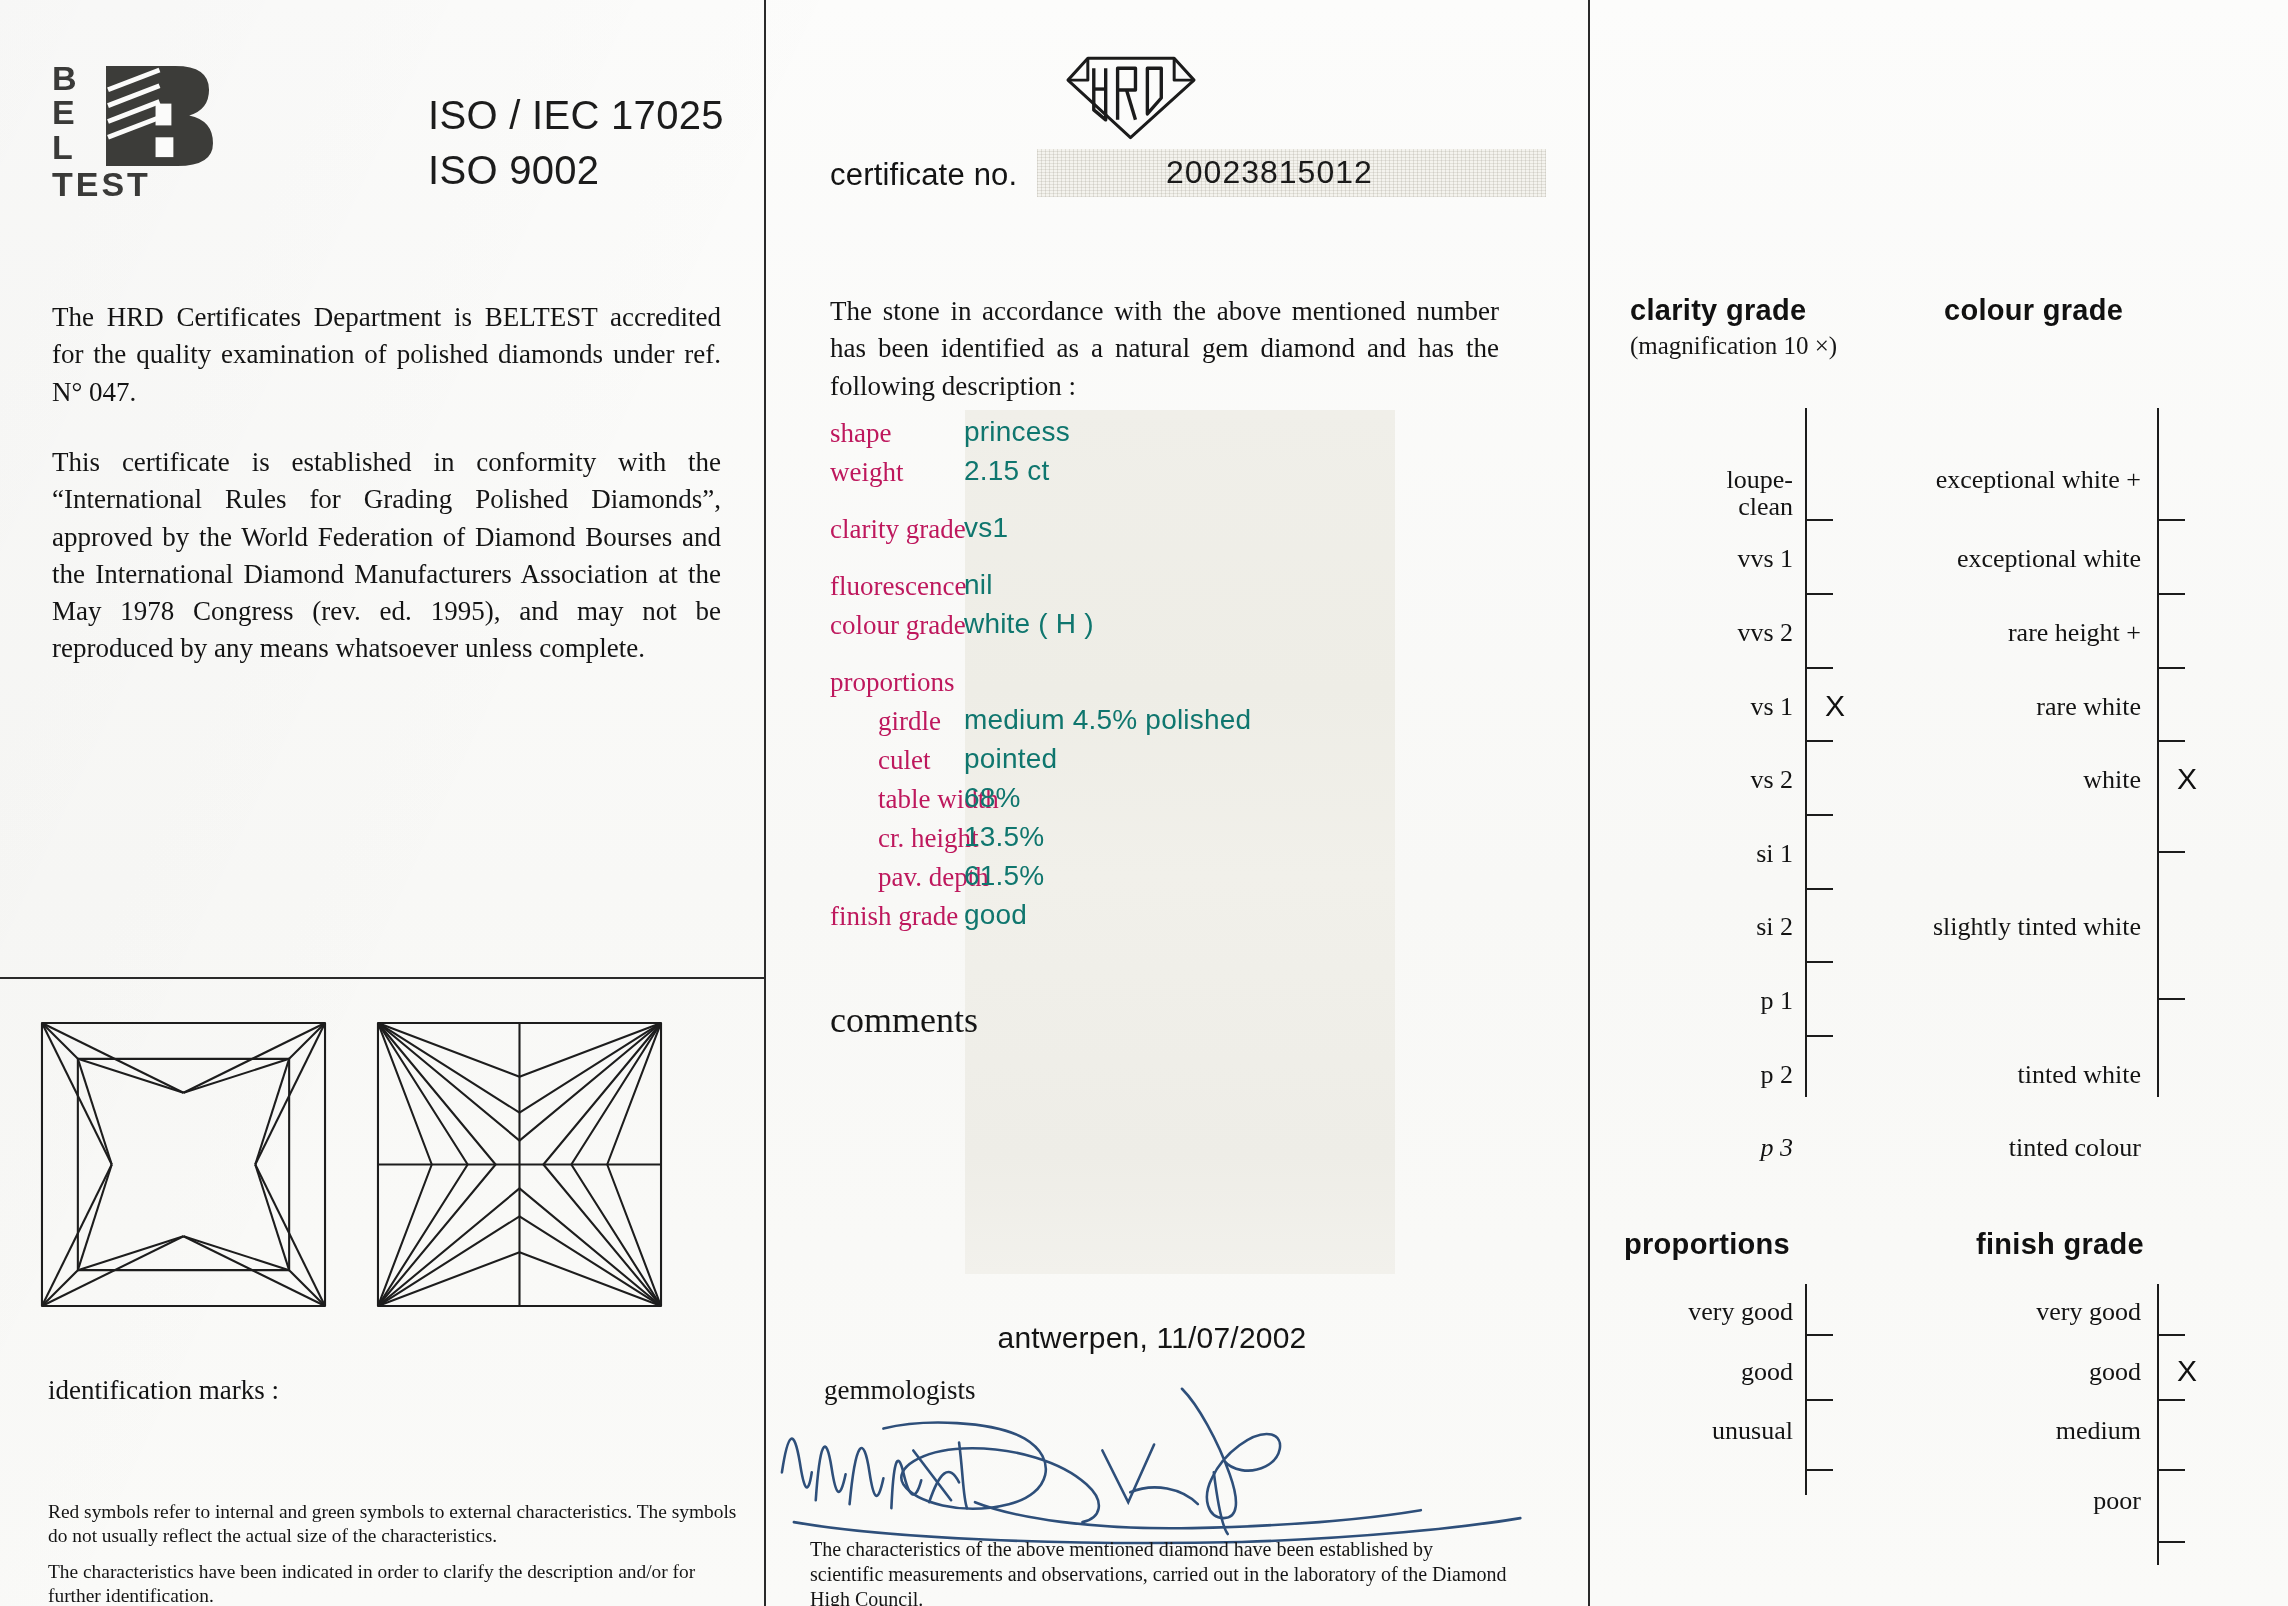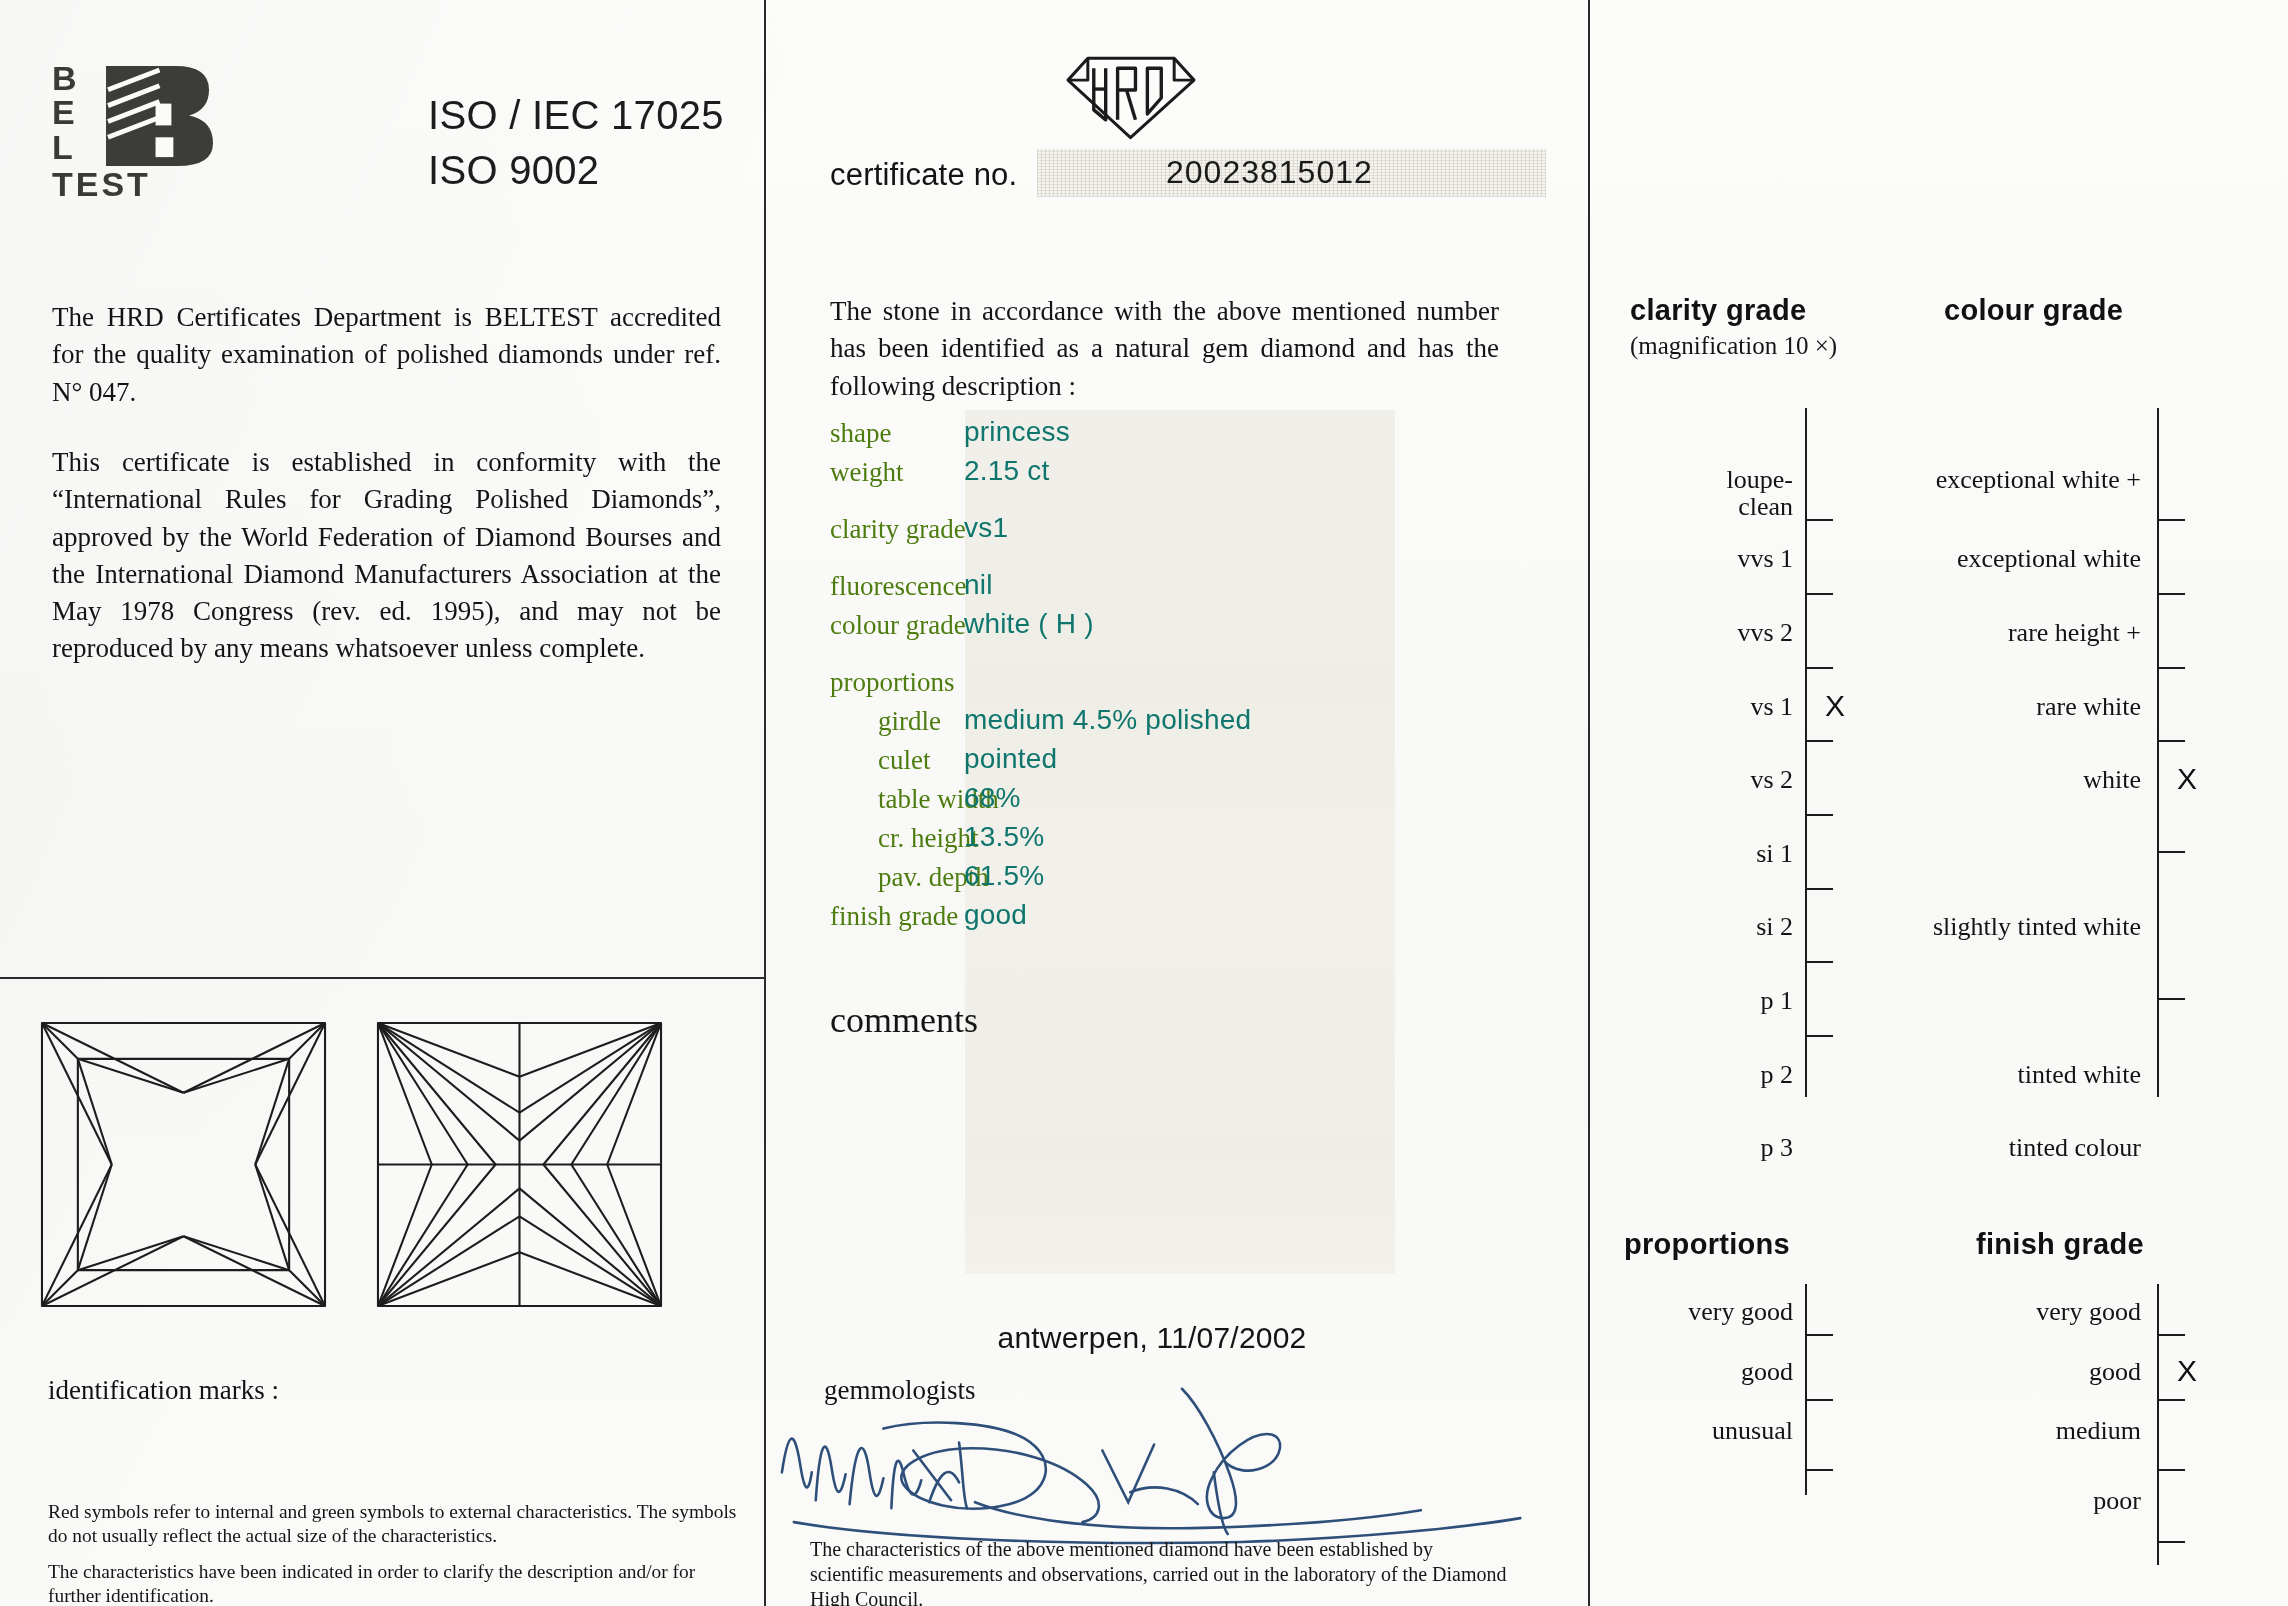"shape" .spec-label { color: #4d7c0f -> #be185d }
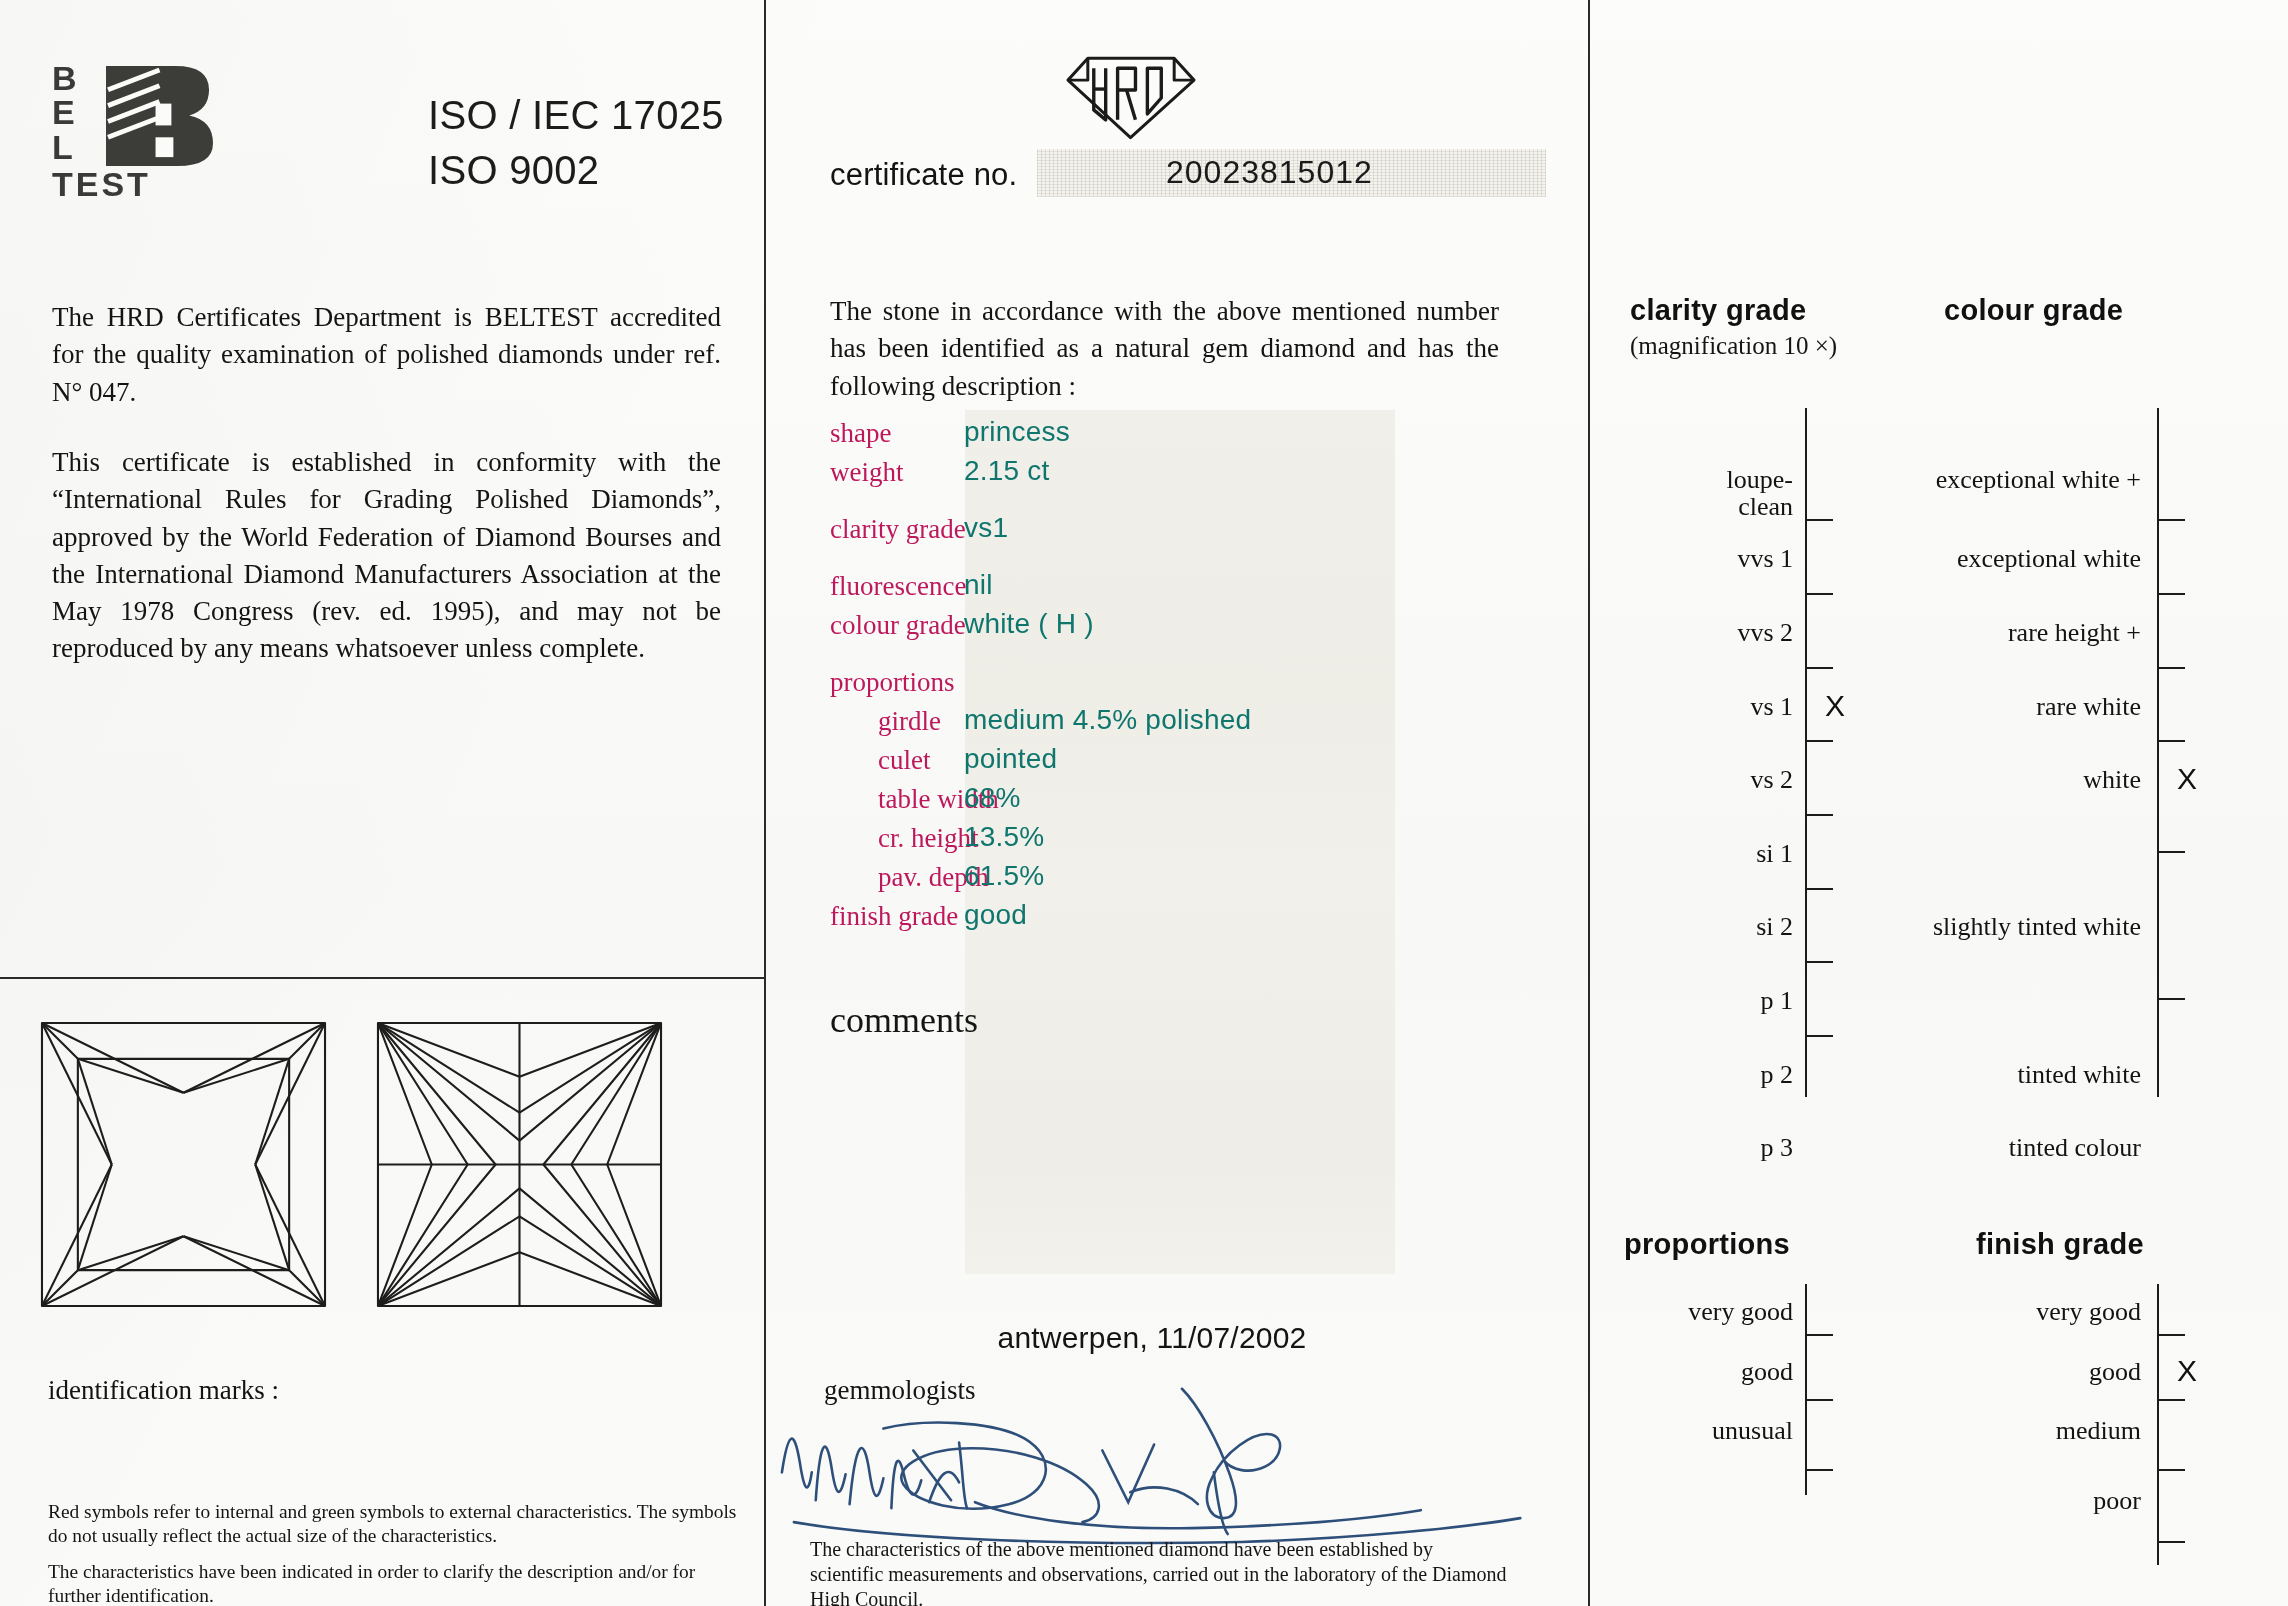"p 3" div.slot-label { font-style: none -> italic }
